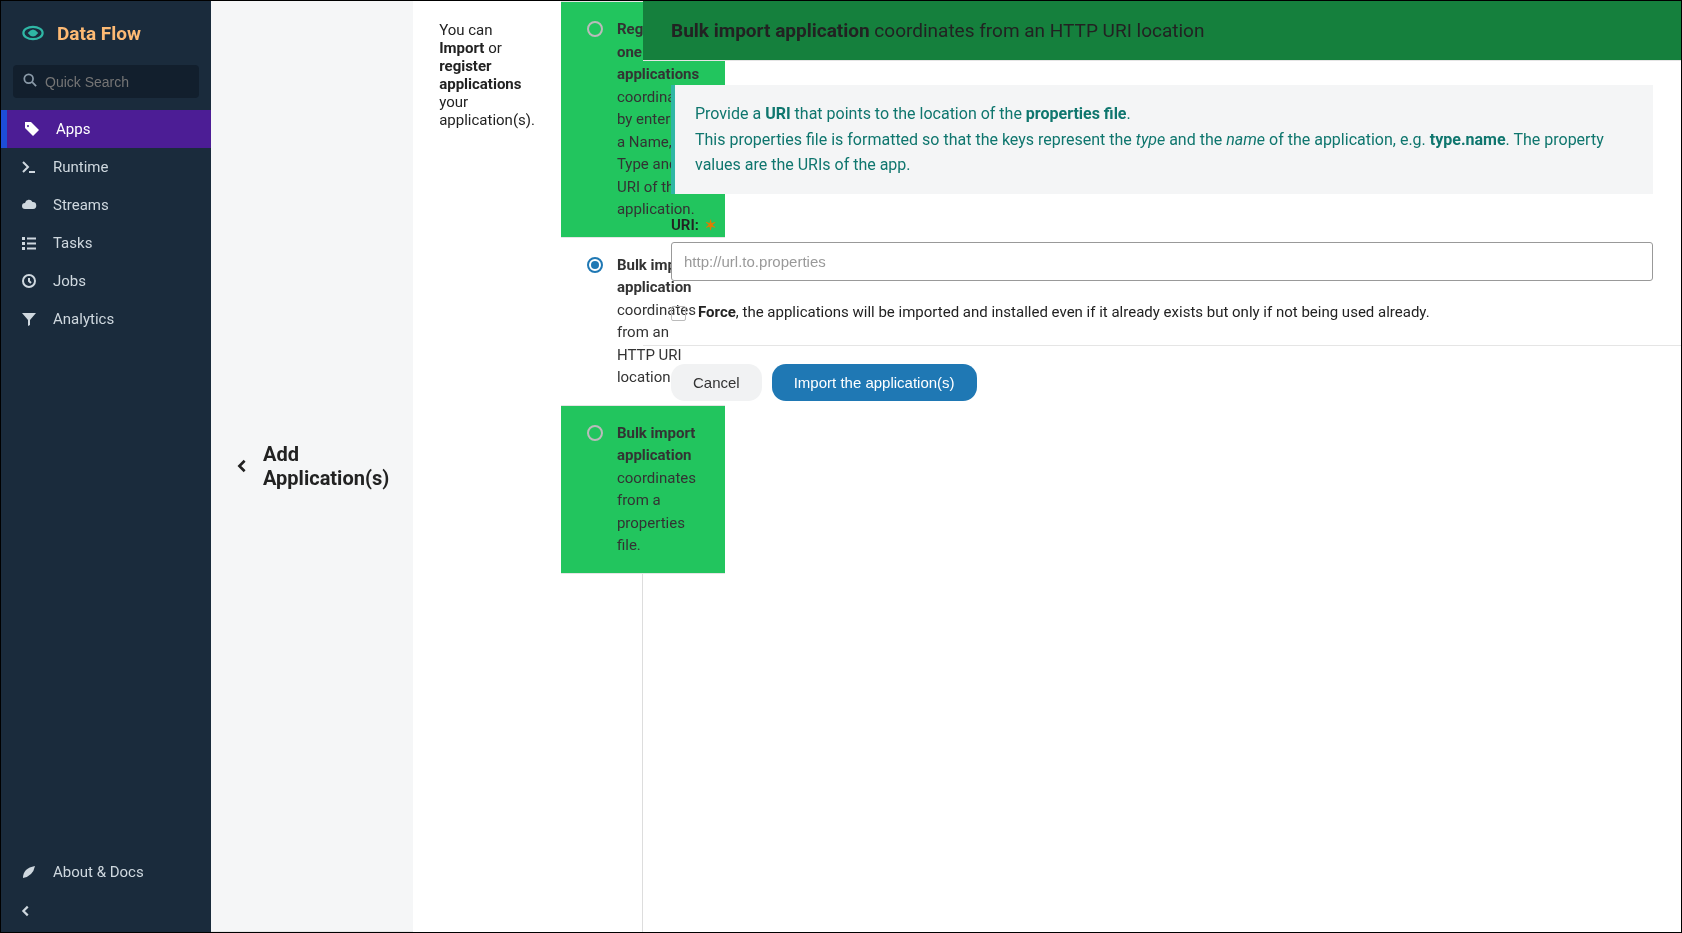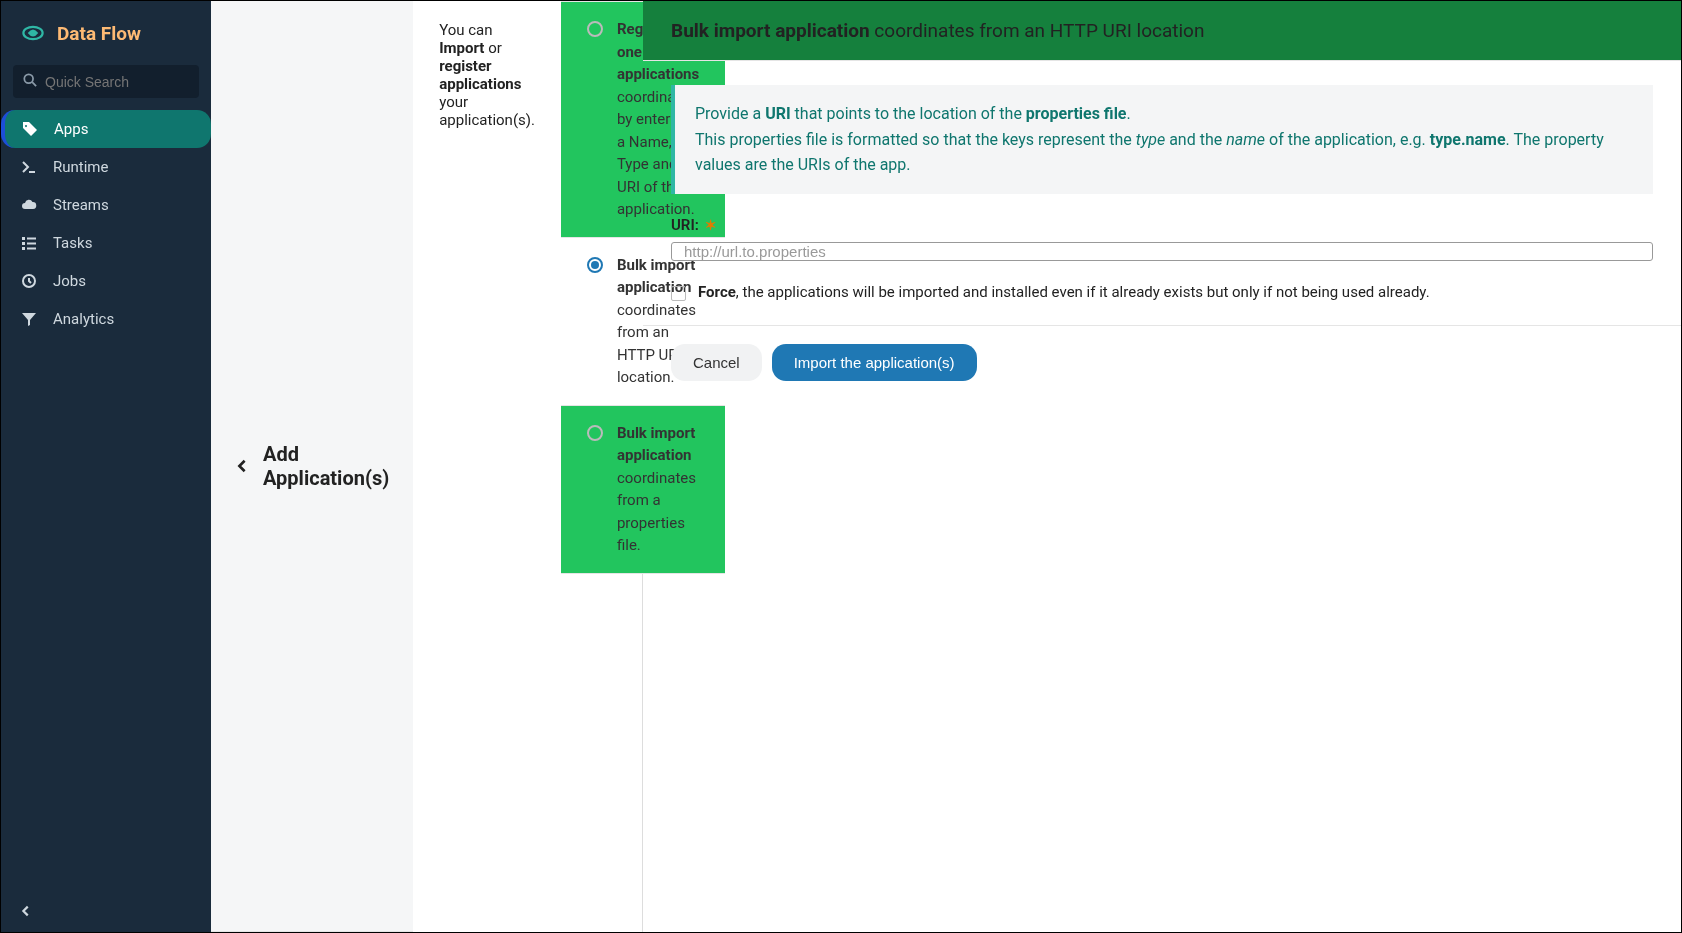"Apps" .nav-item.active { background: #0f766e -> #4c1d95; border-left: 4px solid #1d4ed8 -> 6px solid #1d4ed8; border-radius: 14px -> none }
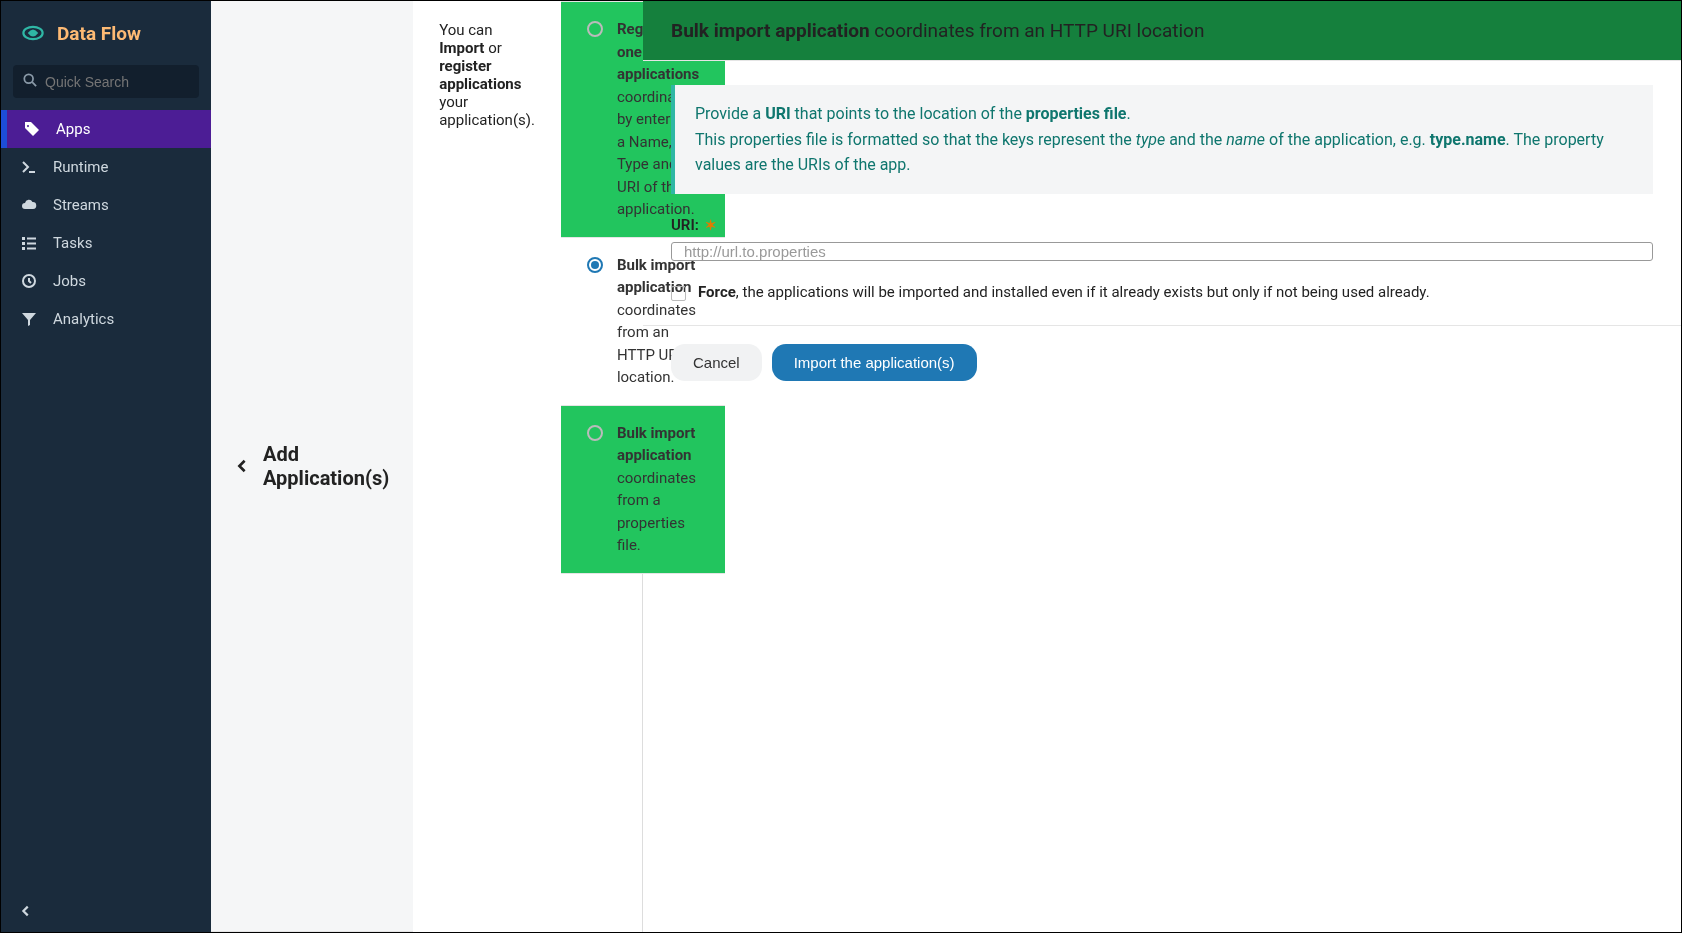"http://url.to.properties" .uri-input { padding: 0 12px -> 10px 12px }
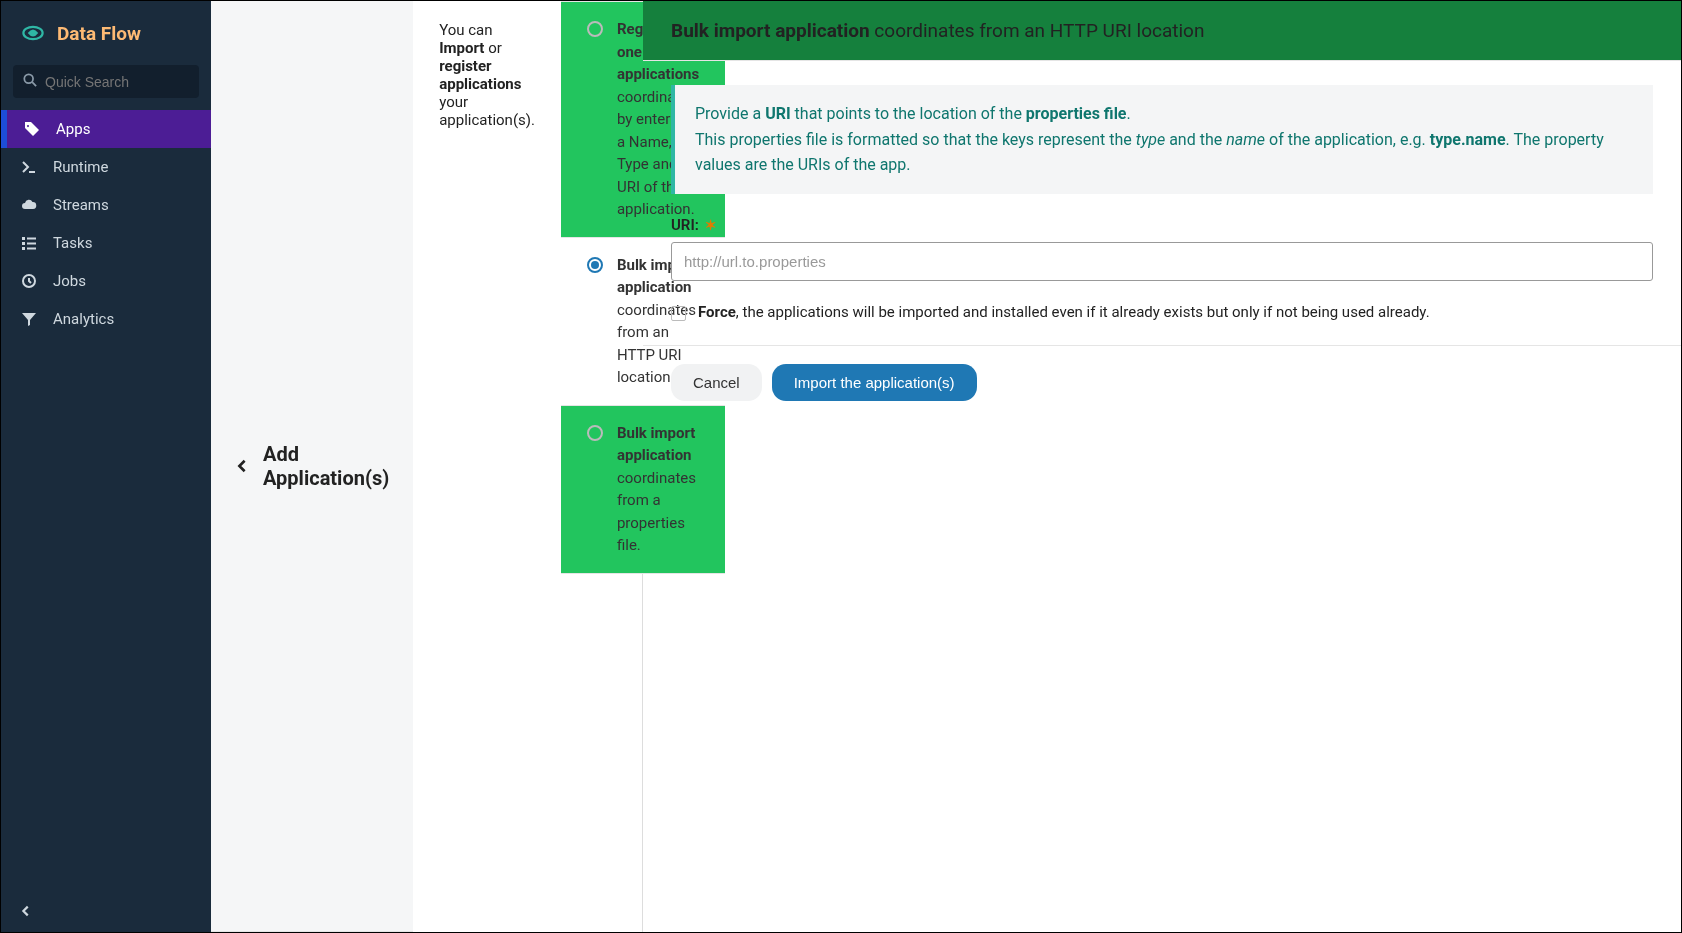"About & Docs" div.footer-item { html: none -> <div> <span> <svg> <path></path> </svg> </span> <span>About &amp; Docs</span> </div> }
